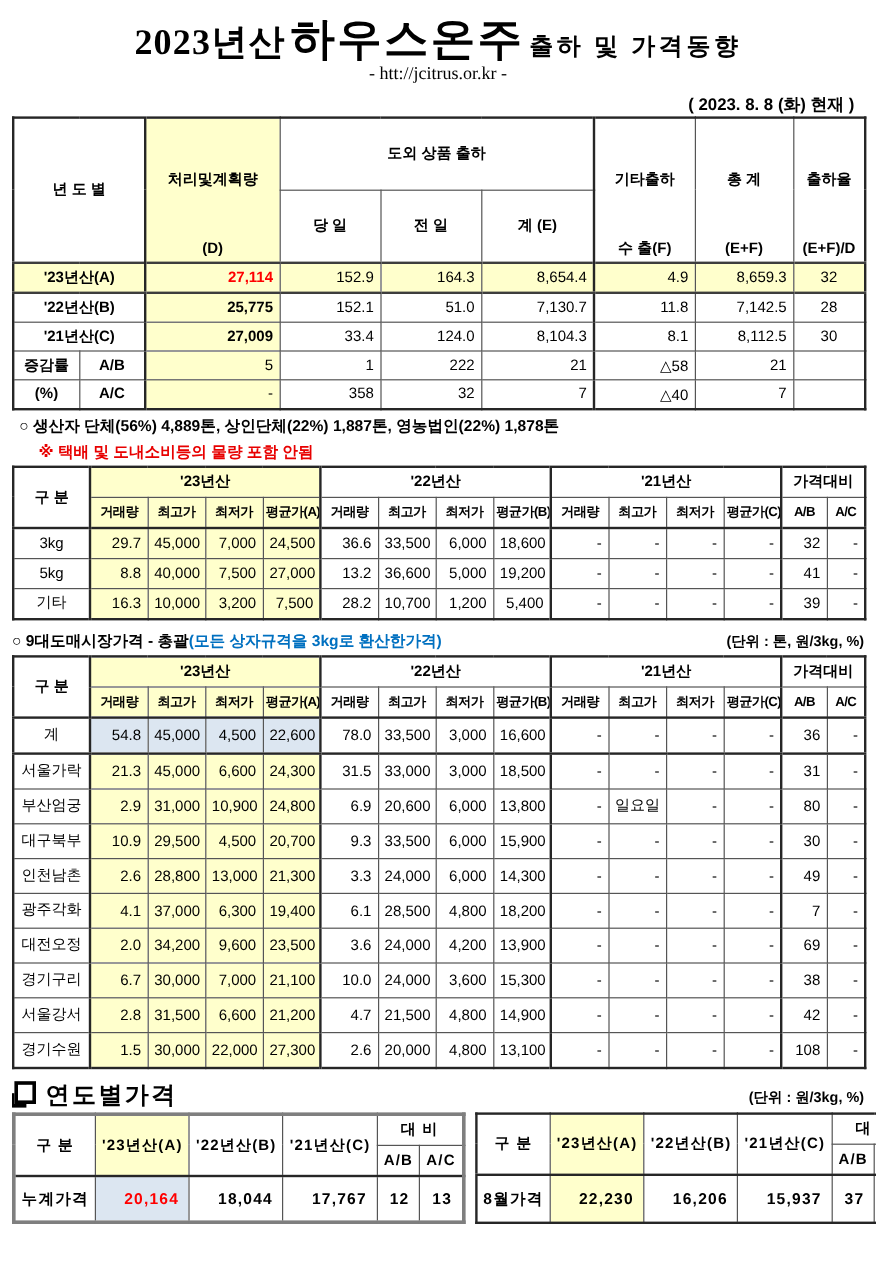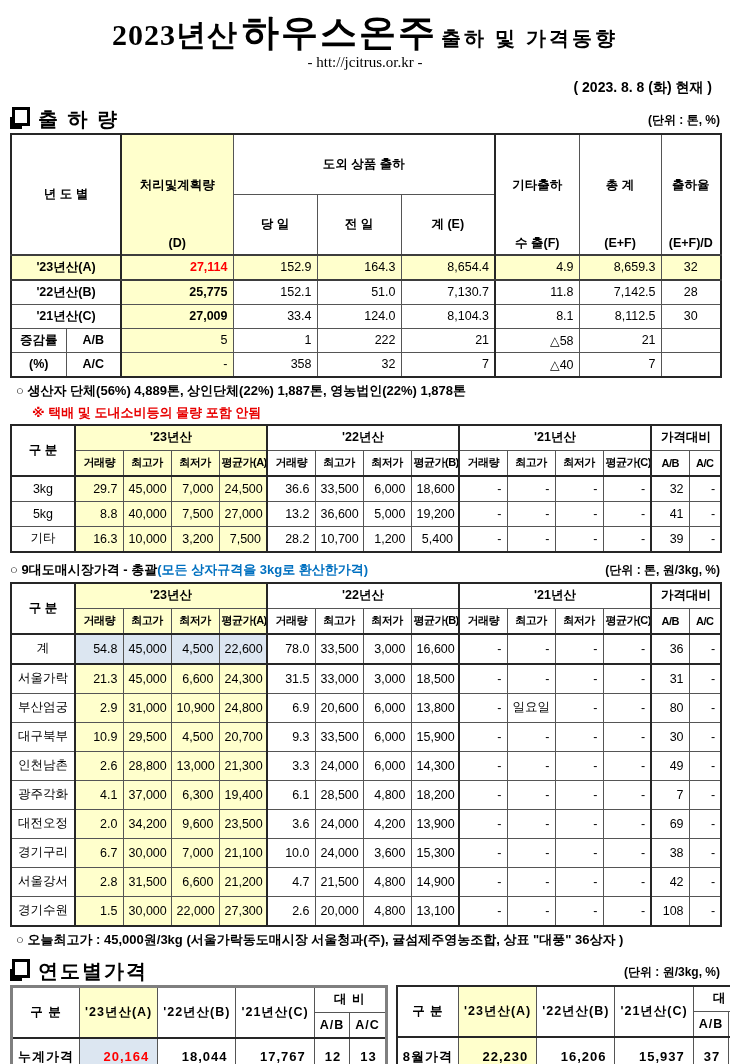"출 하 량" div.sec-head { html: <div> <span></span> <span>출 하 량</span> <span>(단위 : 톤, %)</span> </div> -> none }
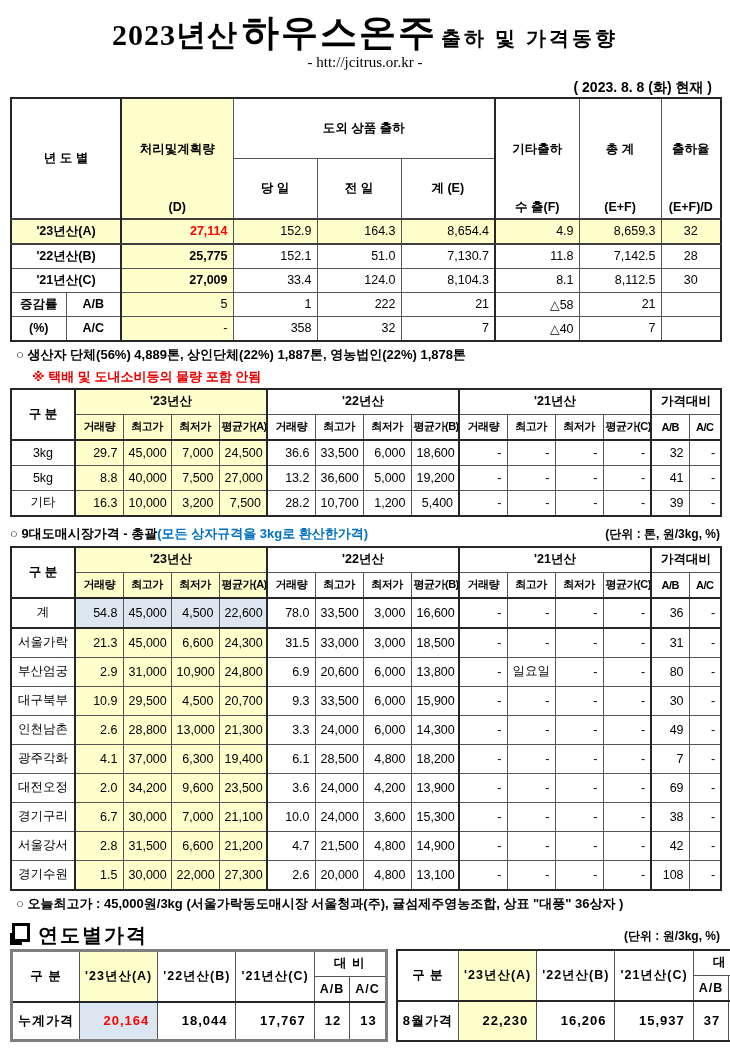"○ 오늘최고가 : 45,000원/3kg (서울가락동도매시장" div.plain-note { html: <div>○ 오늘최고가 : 45,000원/3kg (서울가락동도매시장 서울청과(주), 귤섬제주영농조합, 상표 "대풍" 36상자 )</div> -> none }
